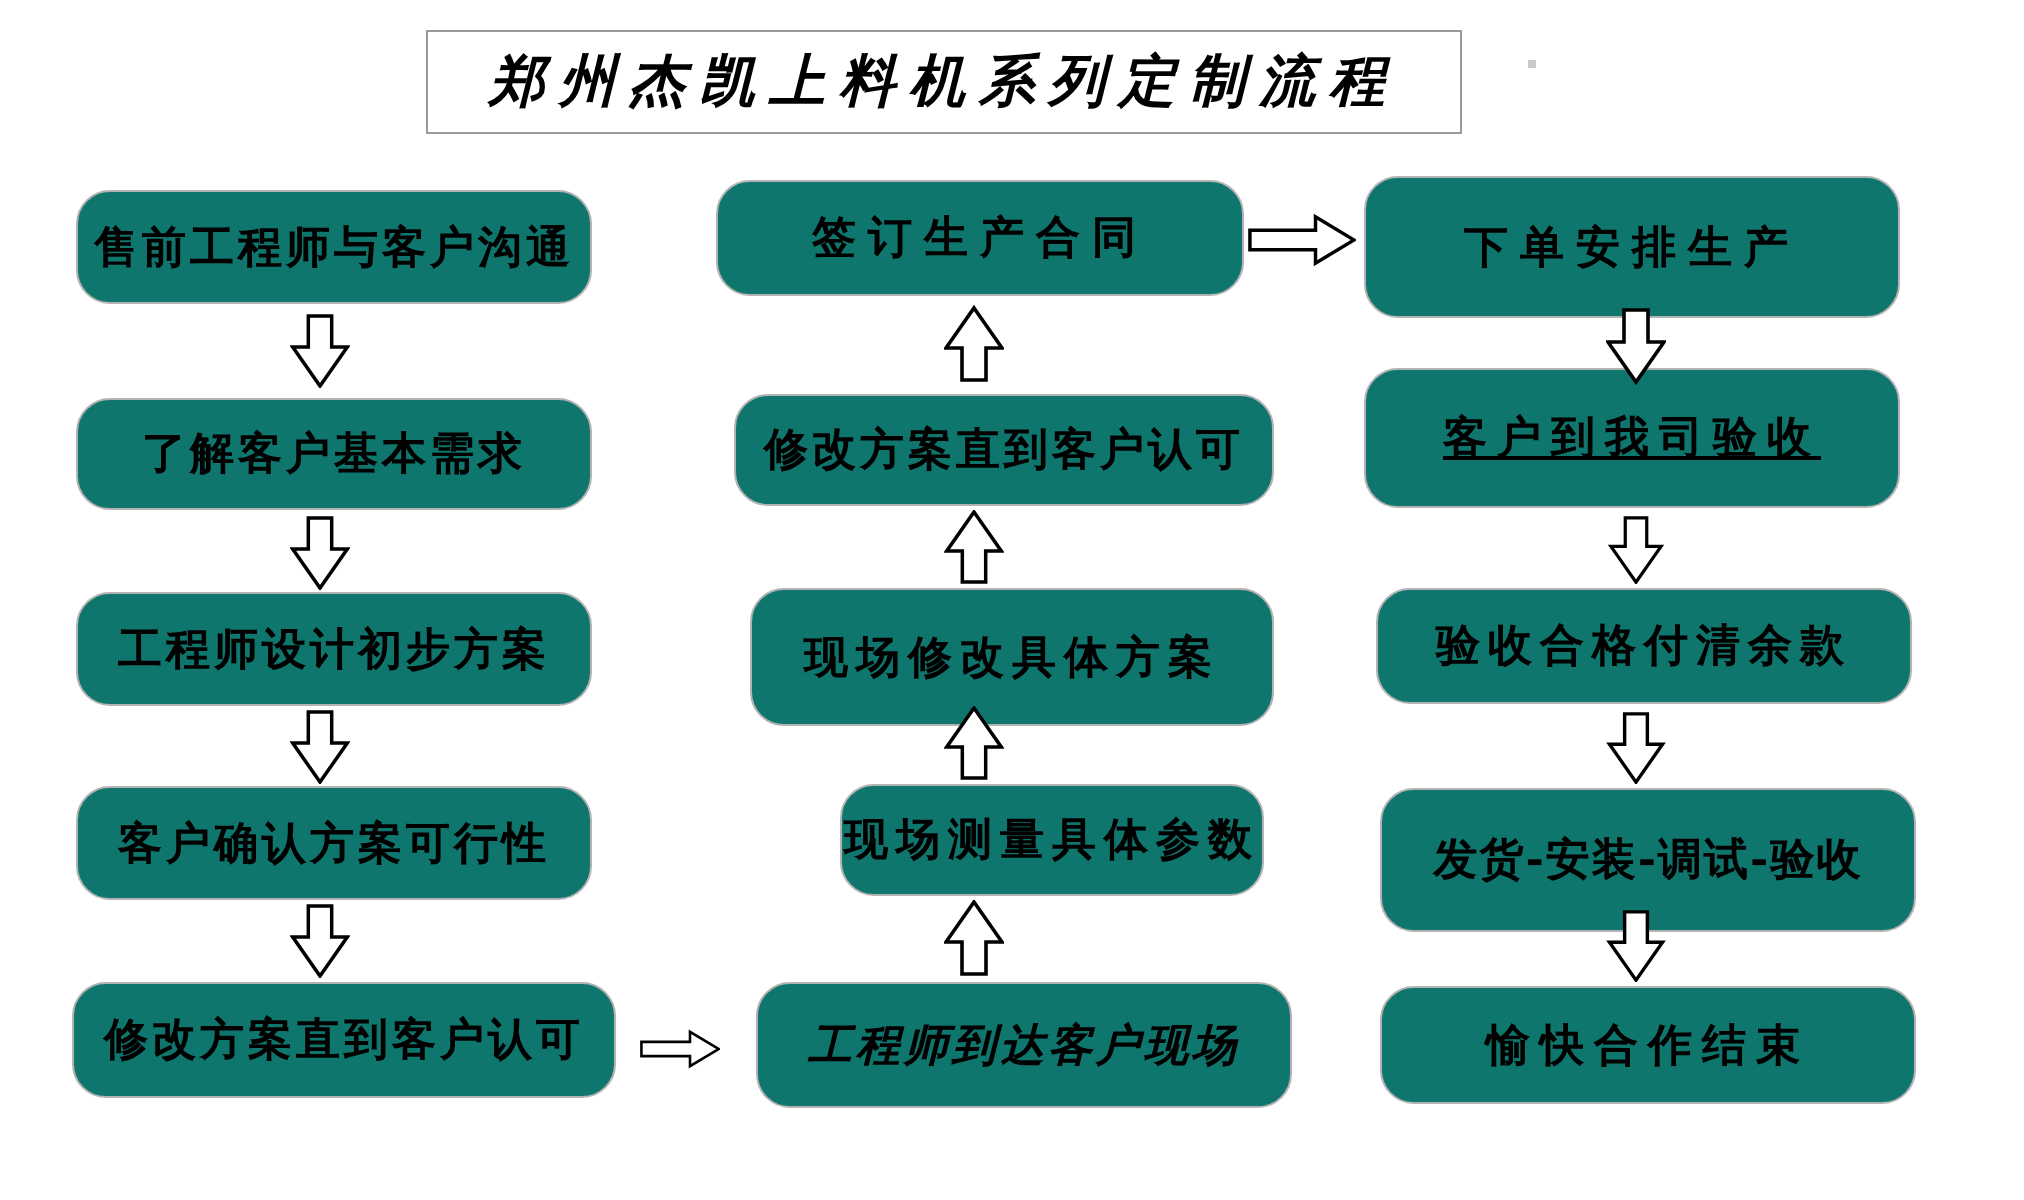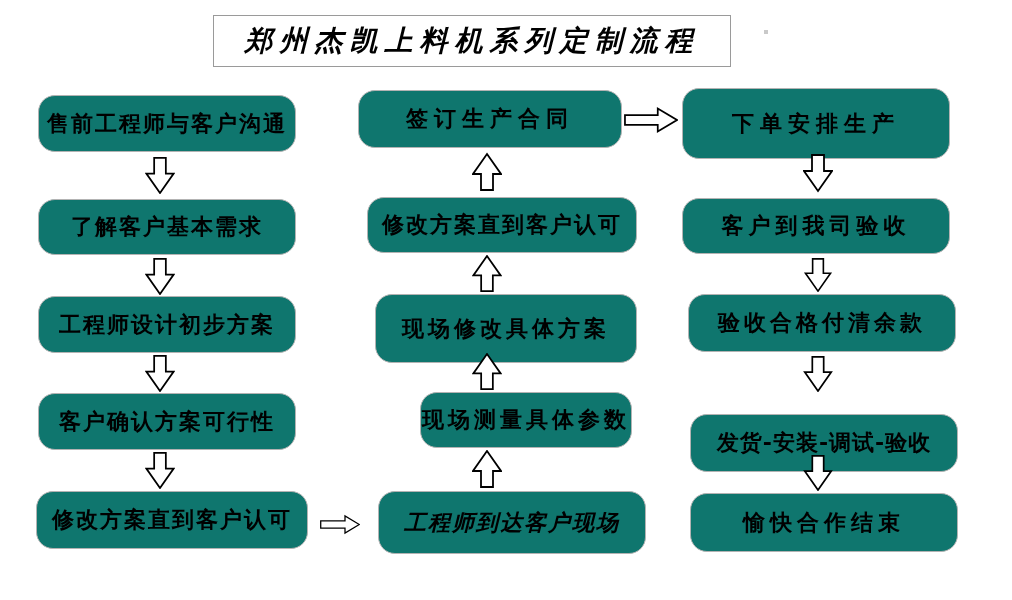"客户到我司验收" div.flow-box { height: 56px -> 70px; text-decoration: none -> underline; top: 198px -> 184px }
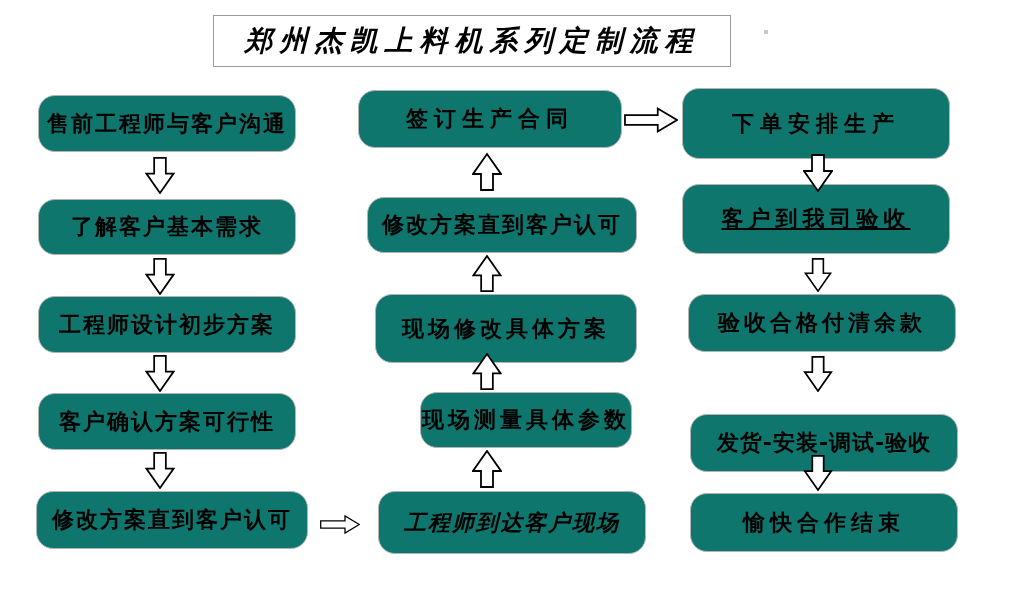"发货-安装-调试-验收" div.flow-box { height: 58px -> 72px; margin-top: 20px -> none }
